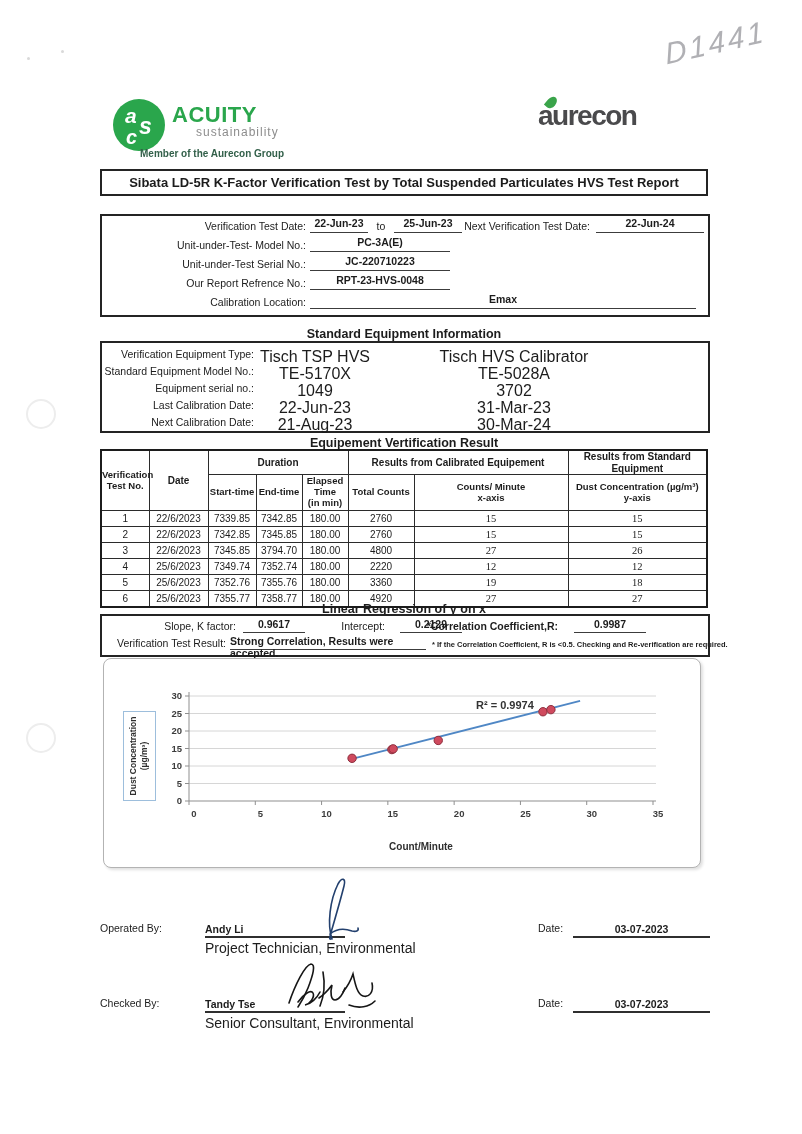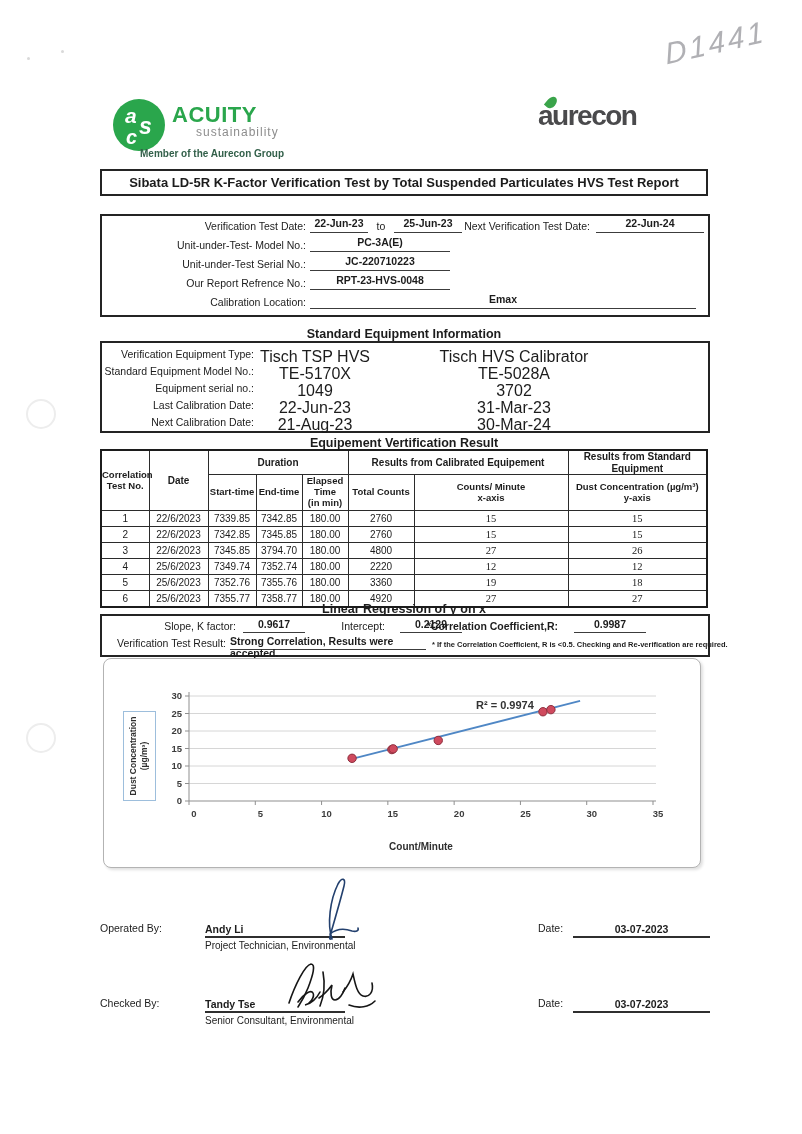"Correlation" div { text: Correlation -> Verification }
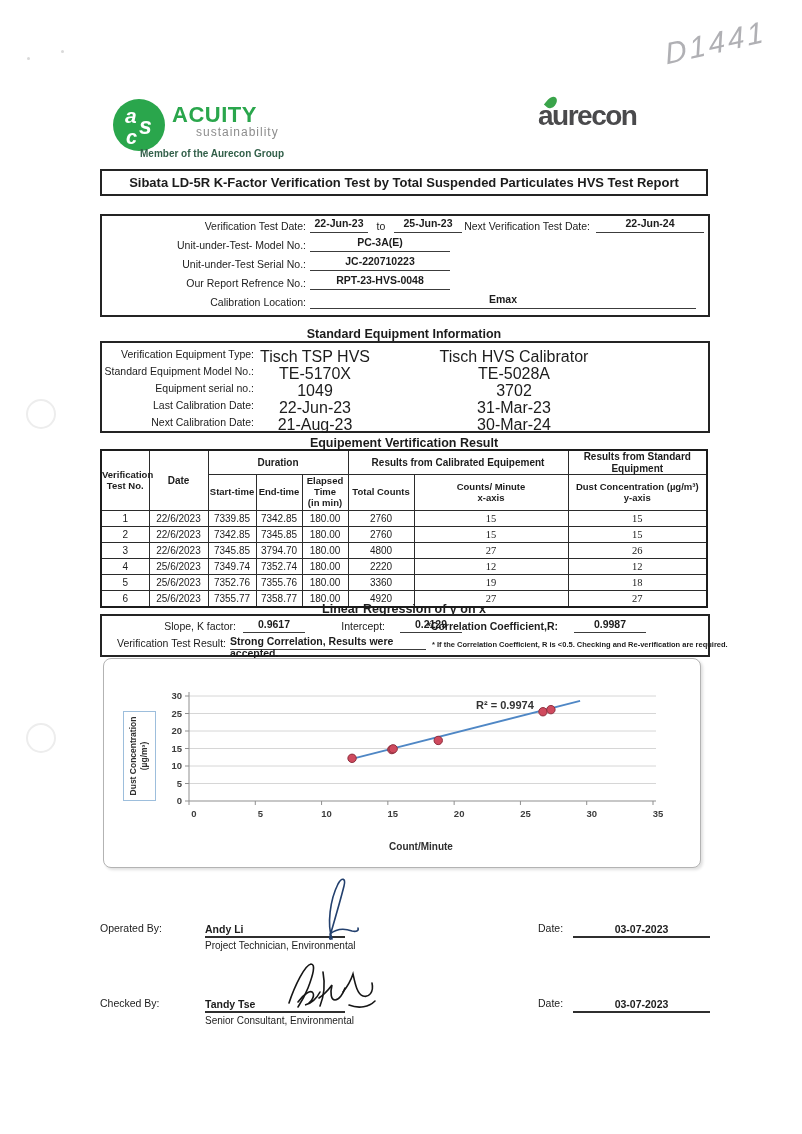"Project Technician, Environmental" .role-txt { font-size: 10px -> 14px }
